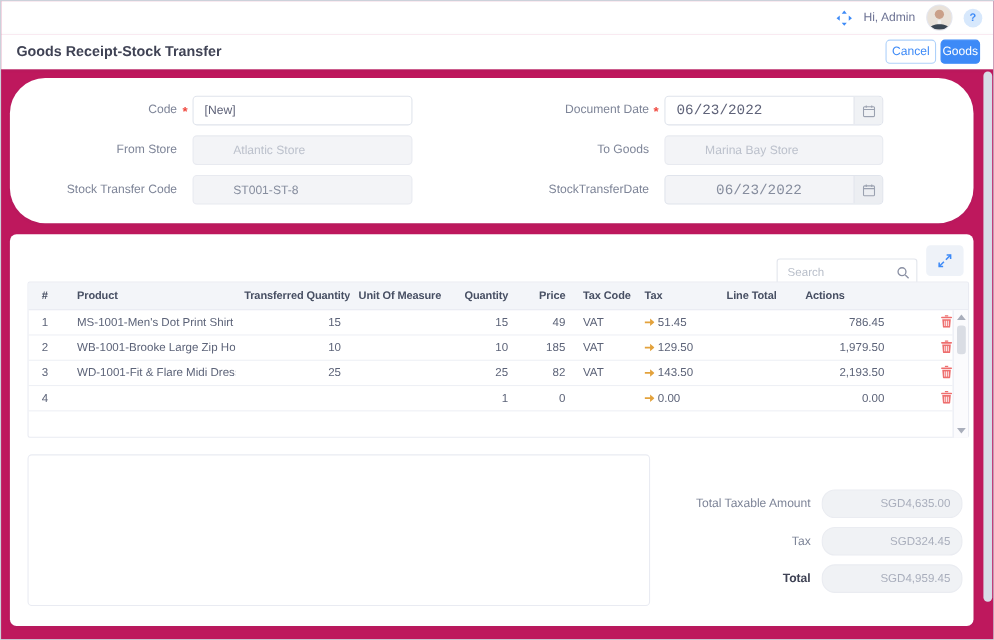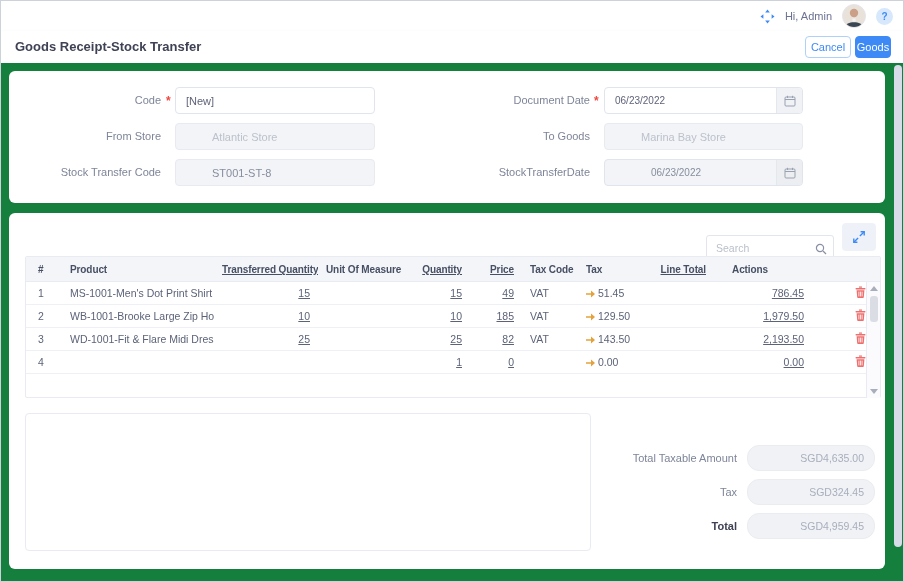"Hi, Admin" #screen { background: #15803d -> #be185d }
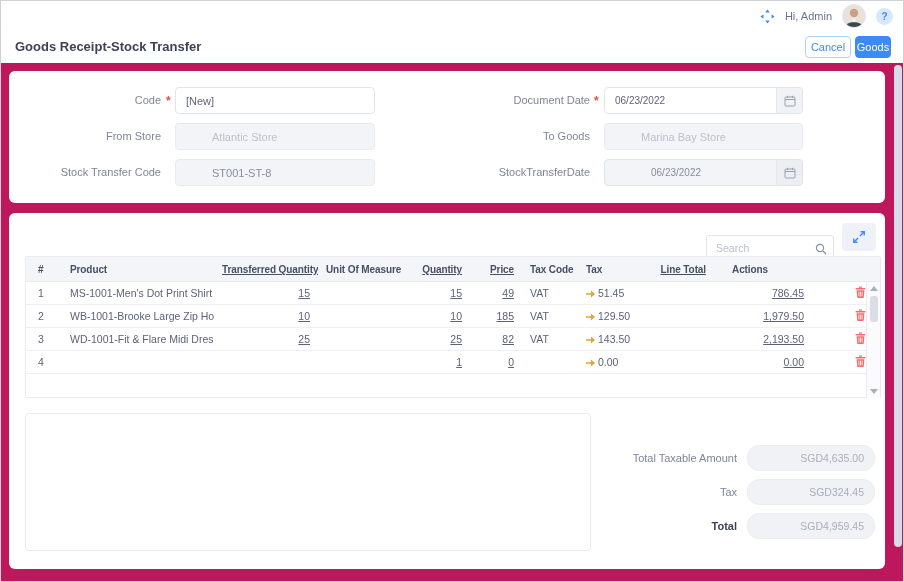"Code" #card-form { border-radius: none -> 32px }
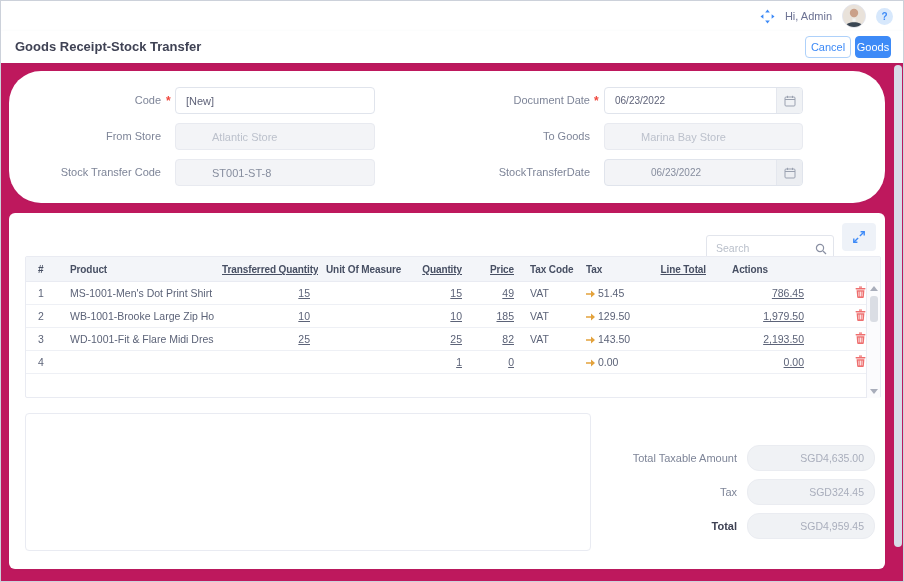"06/23/2022" .dategroup input { font-family: Liberation Sans, sans-serif -> Liberation Mono, monospace; font-size: 10px -> 13px }
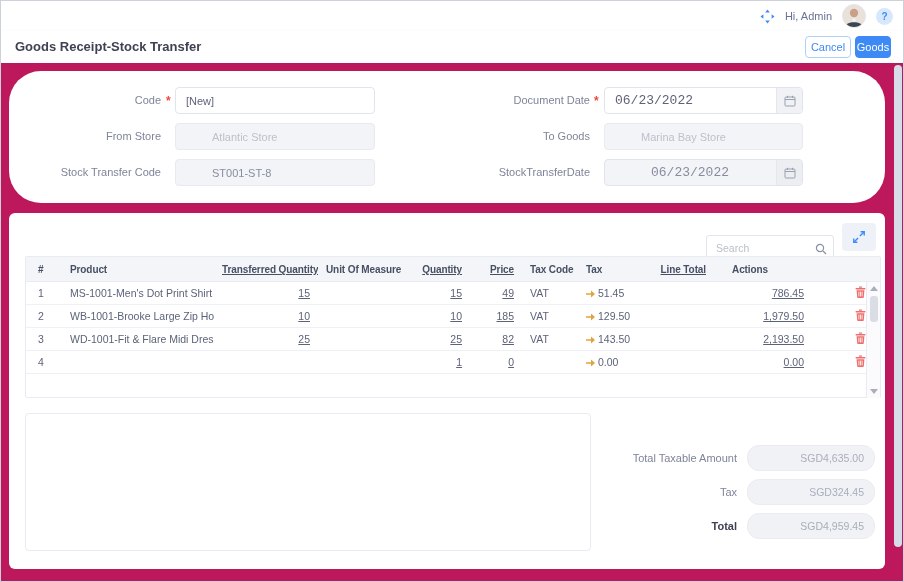"Transferred Quantity" .rt { text-decoration: underline -> none }
